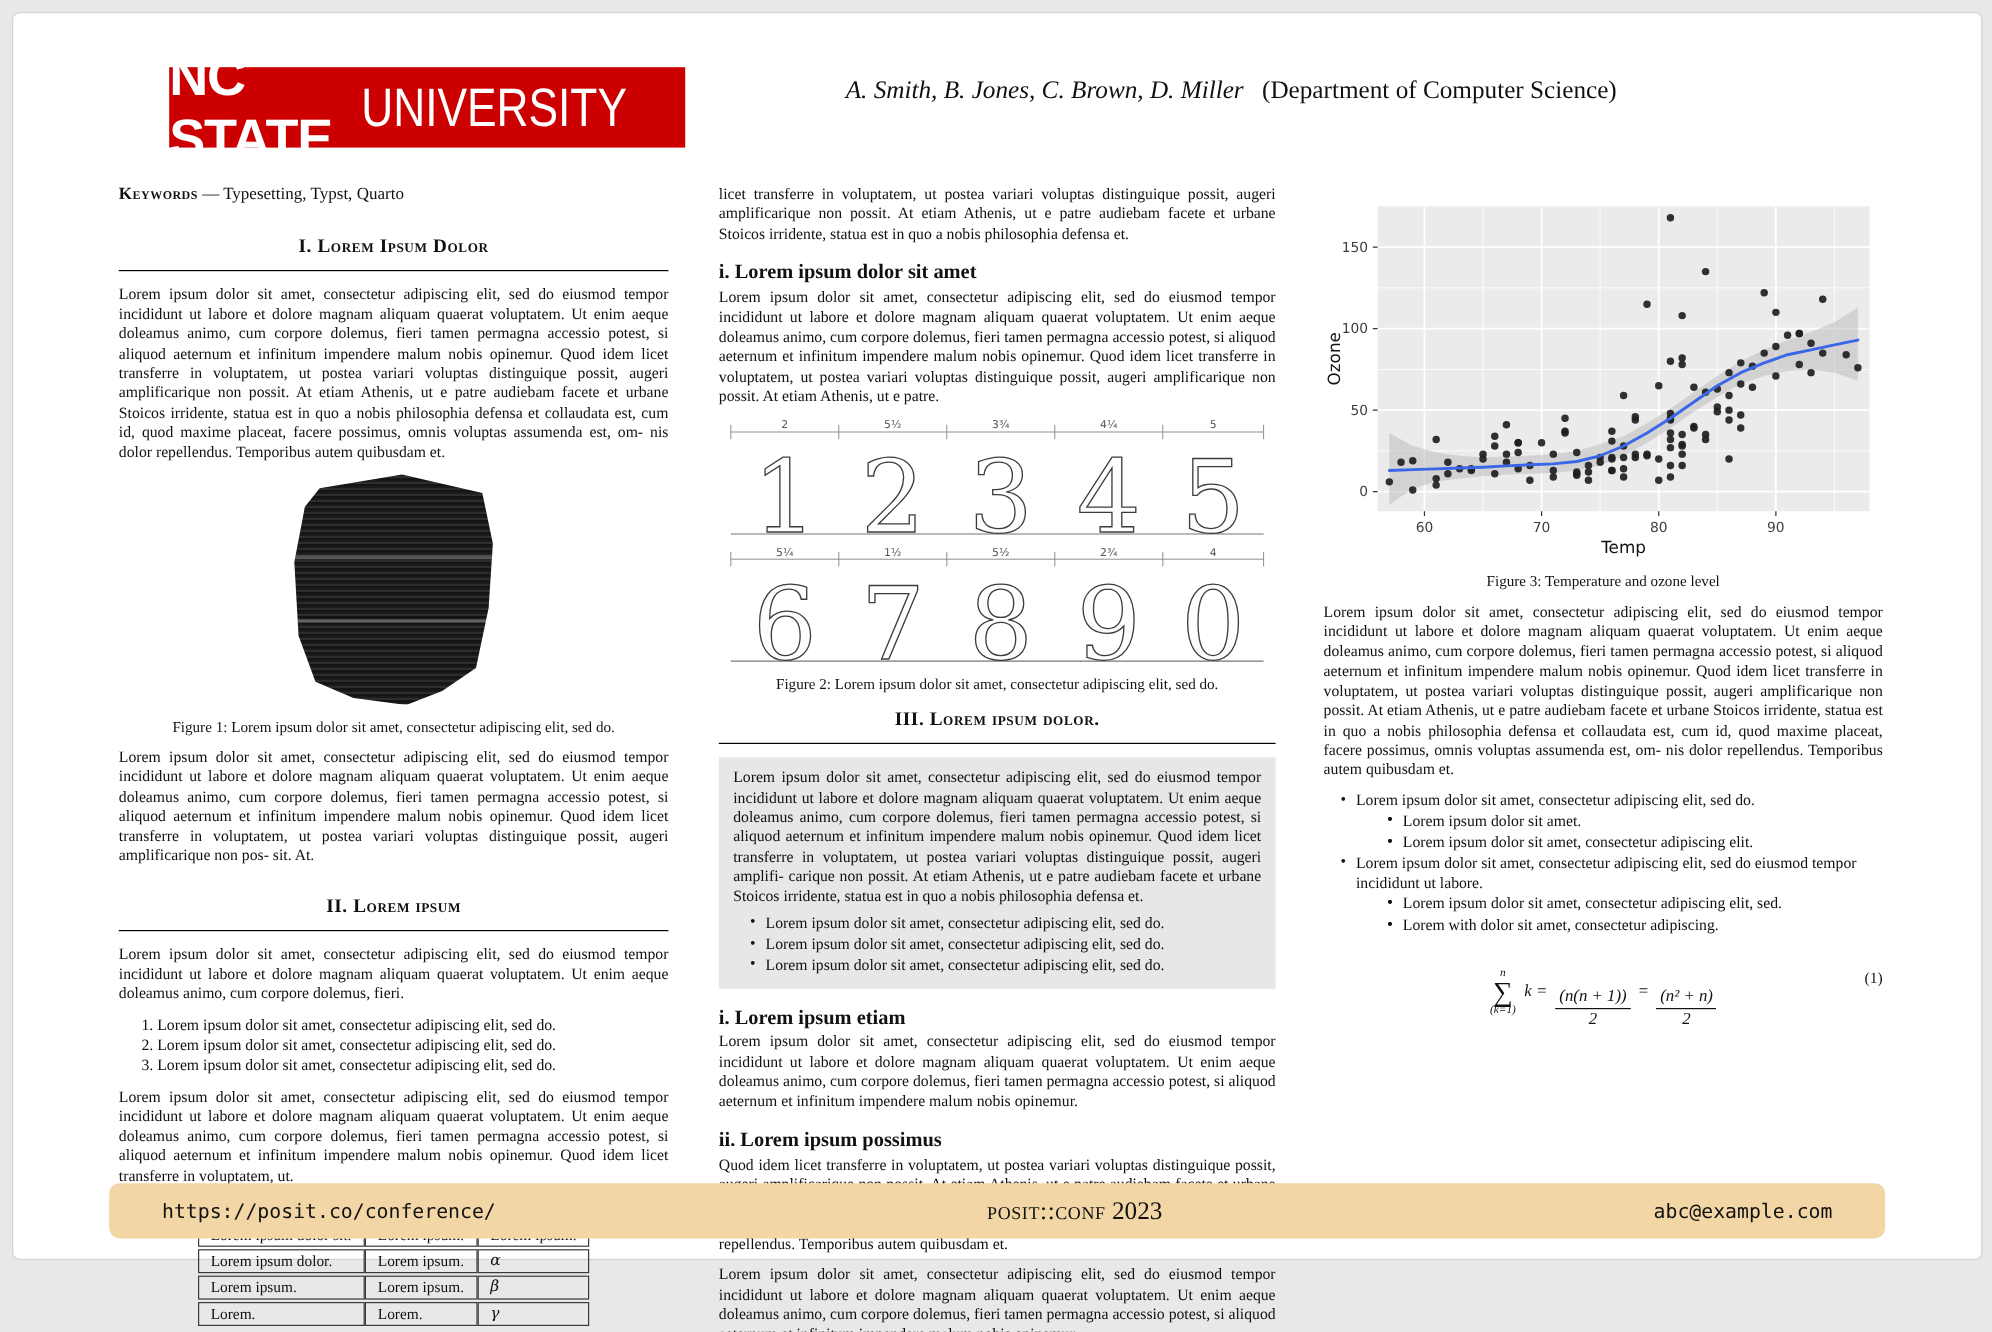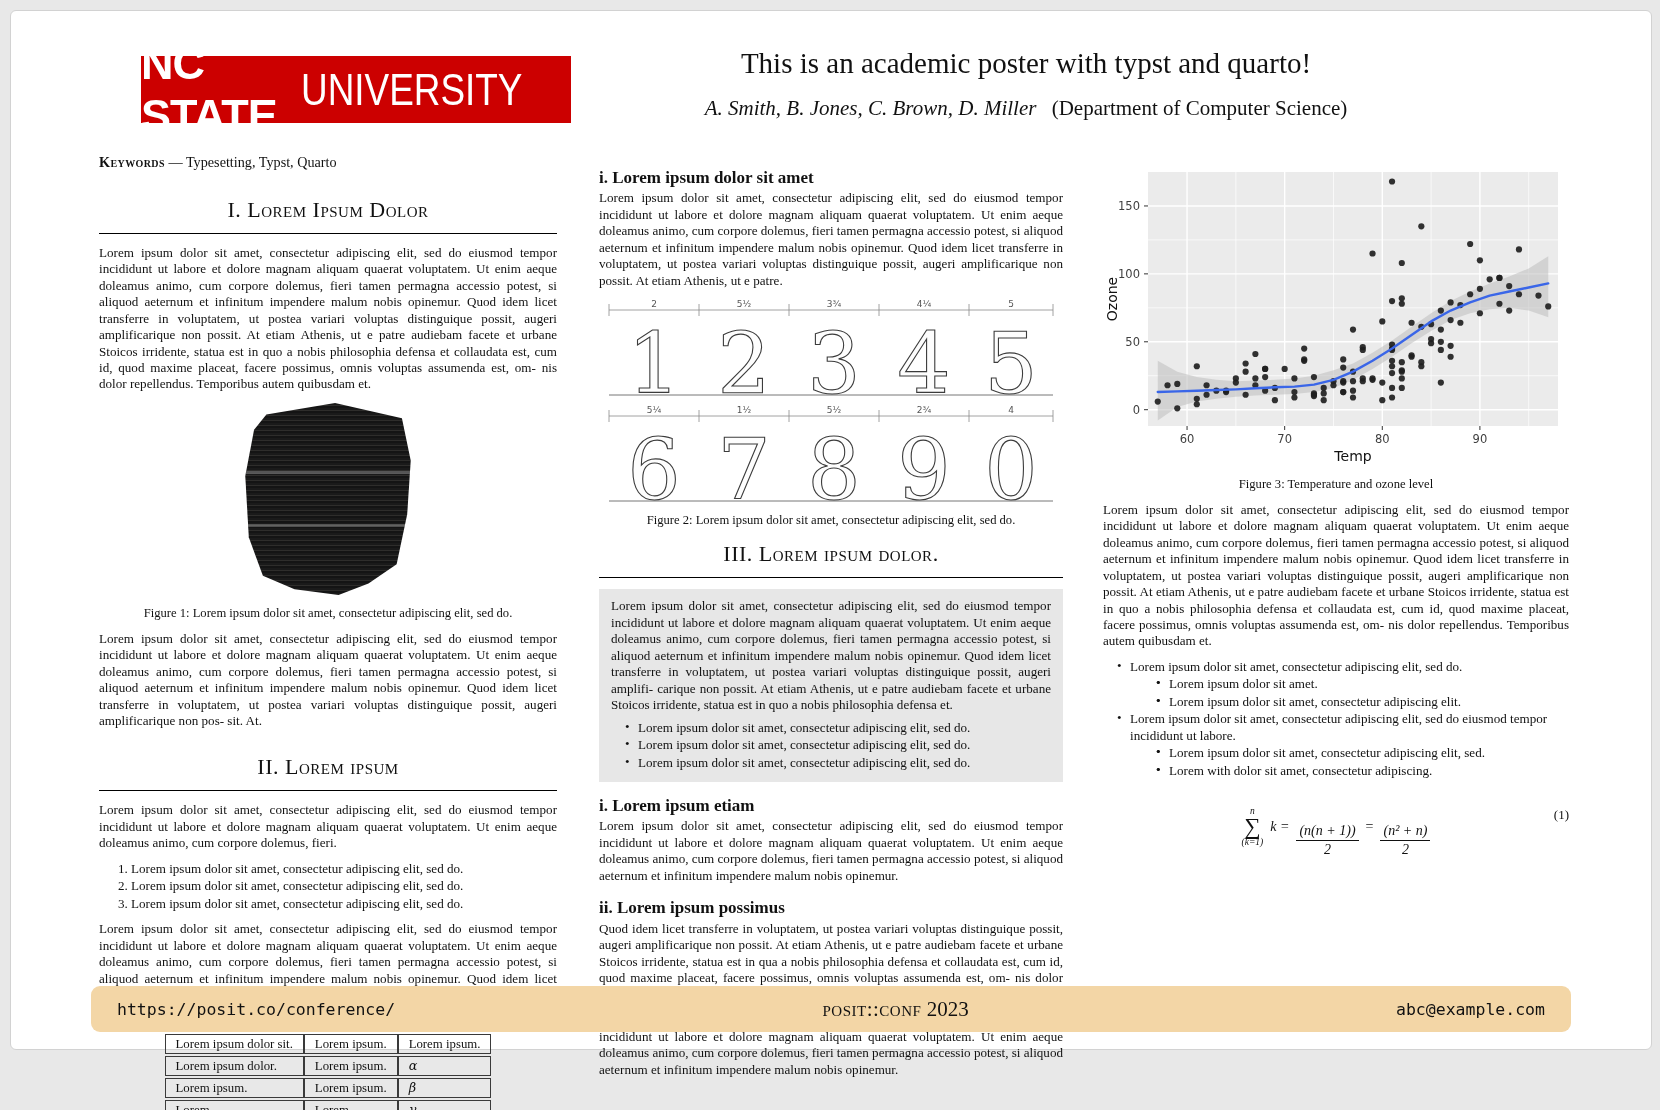"This is an academic poster" div.poster-title { html: <div>This is an academic poster with typst and quarto!</div> -> none }
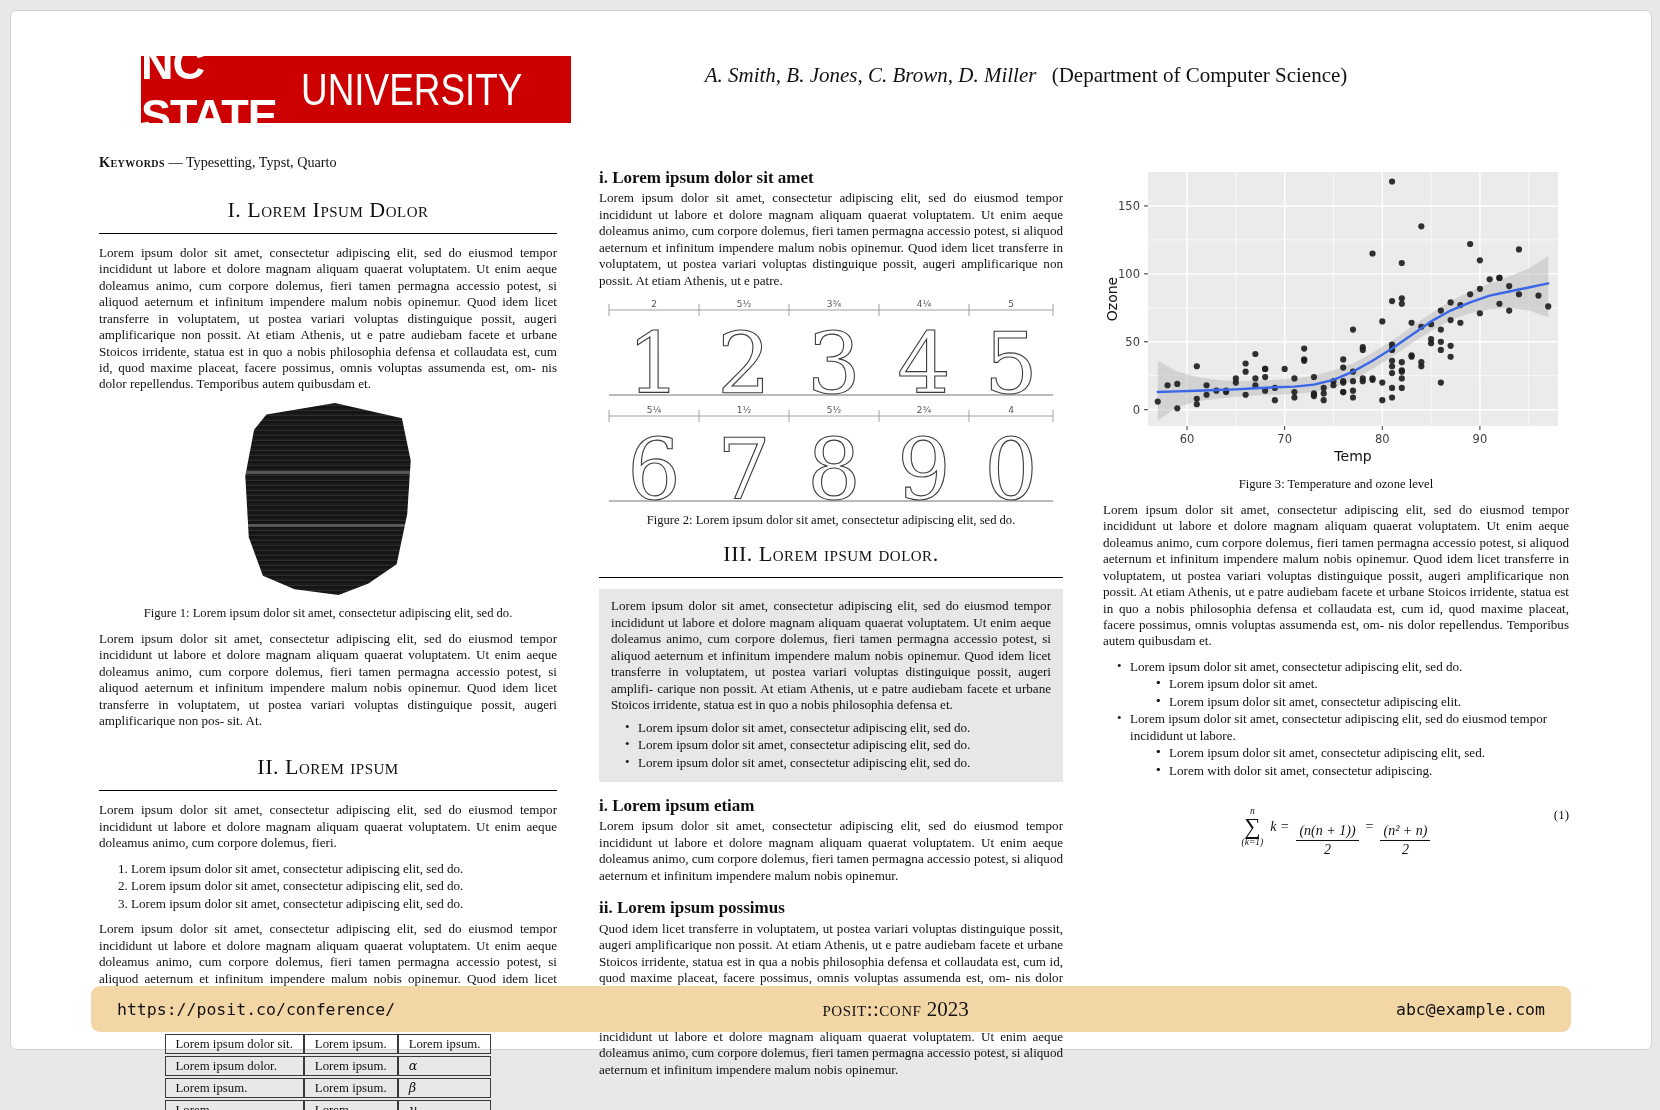"licet transferre in voluptatem, ut" p.body { html: none -> <p>licet transferre in voluptatem, ut postea variari voluptas distinguique possit, augeri amplificarique non possit. At etiam Athenis, ut e patre audiebam facete et urbane Stoicos irridente, statua est in quo a nobis philosophia defensa et.</p> }
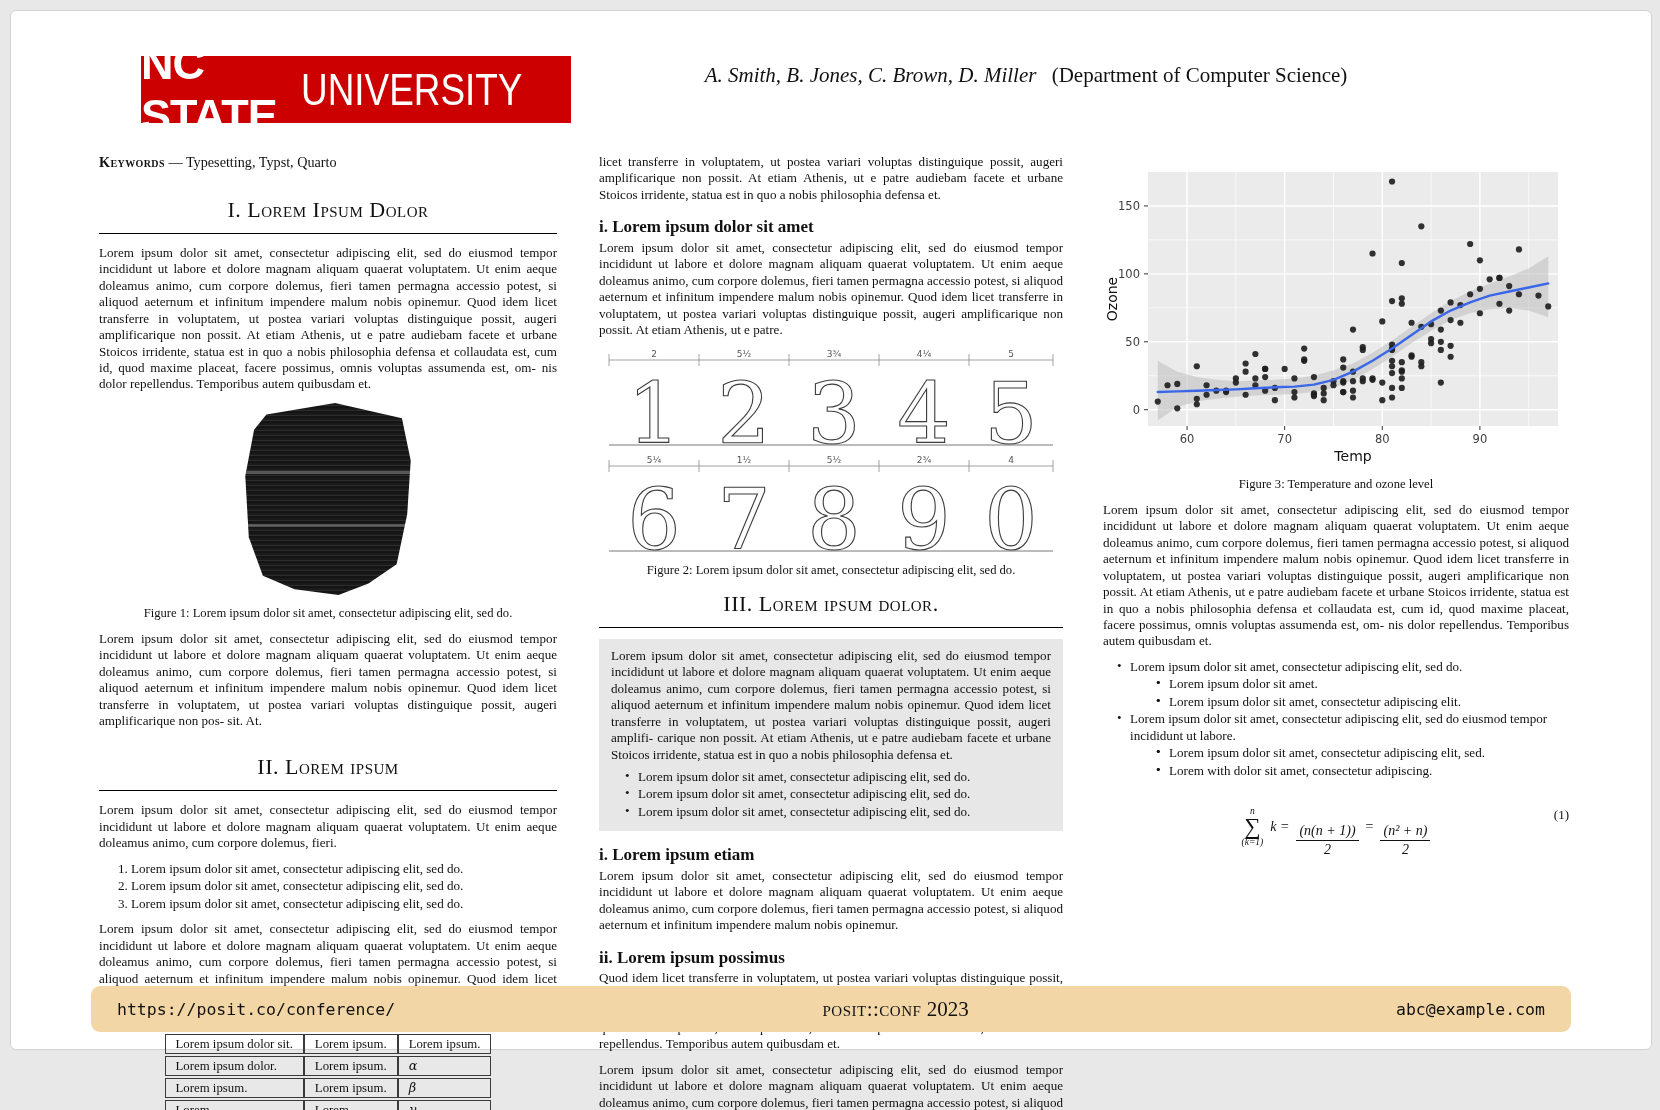"I. Lorem Ipsum Dolor" h2.sec { font-size: 22px -> 16px; font-weight: 400 -> 700 }
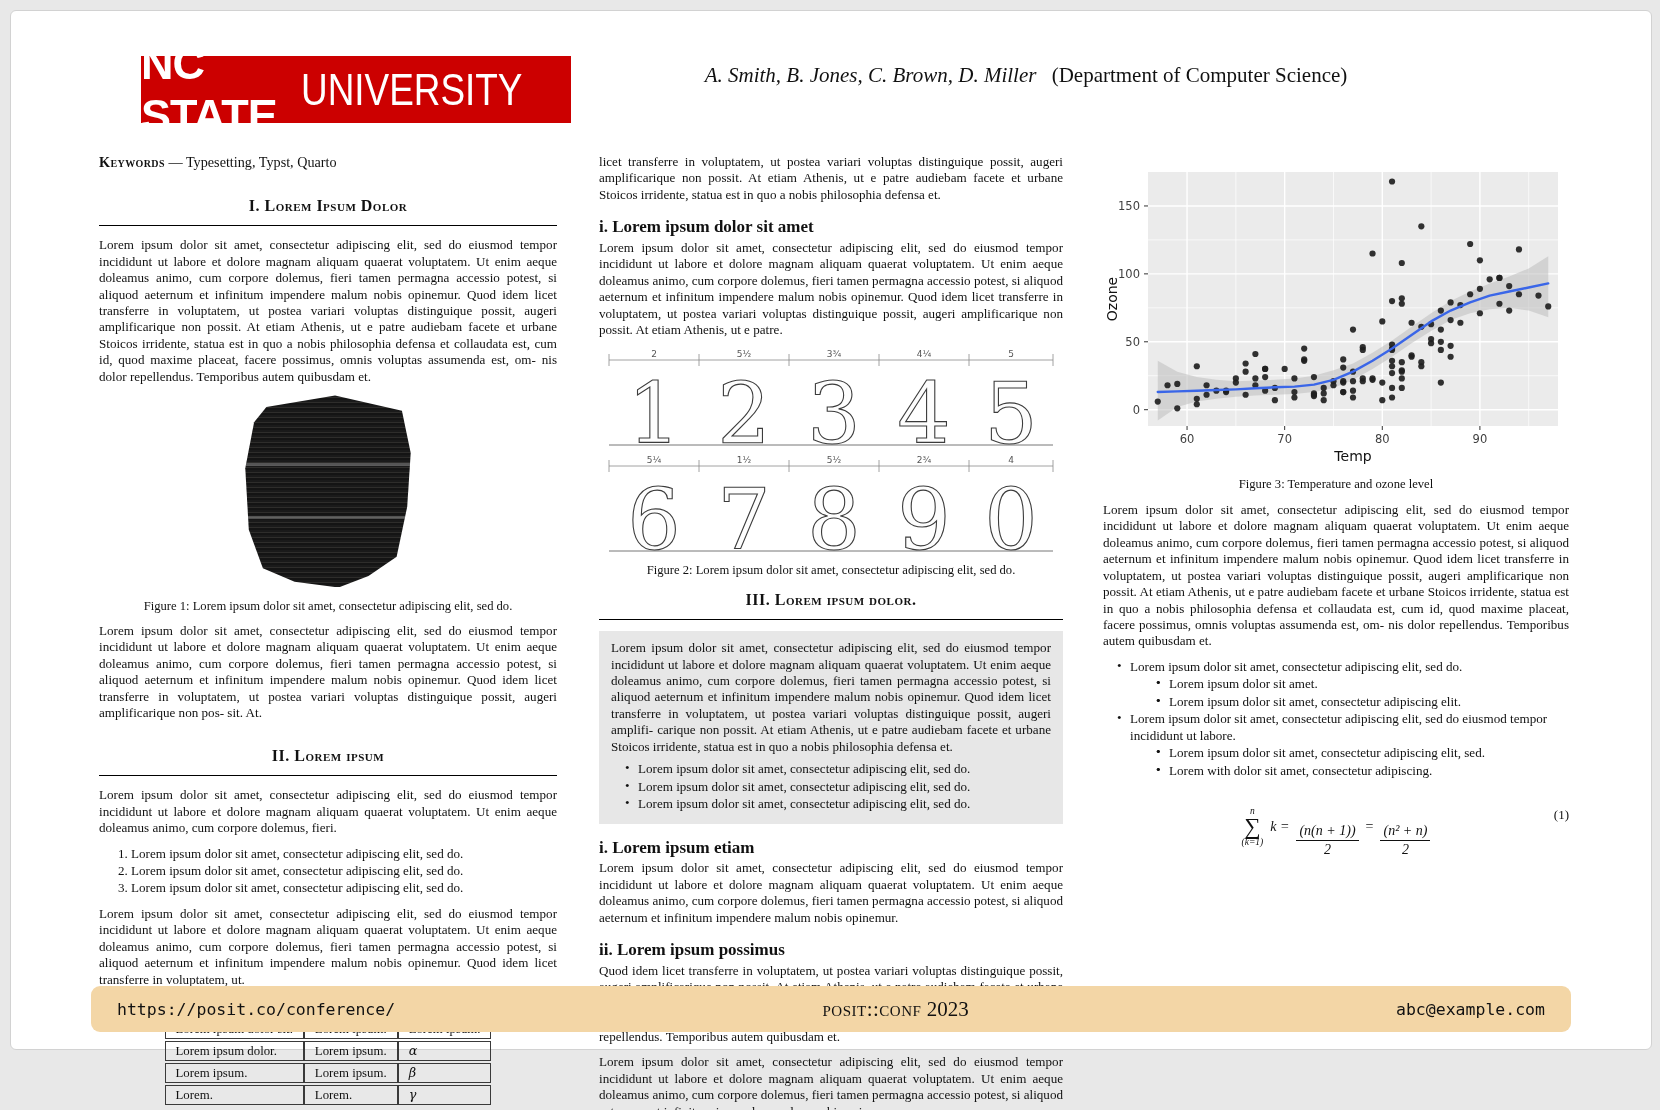"https://posit.co/conference/" .footer { padding: 0 26px -> 0 44px }
